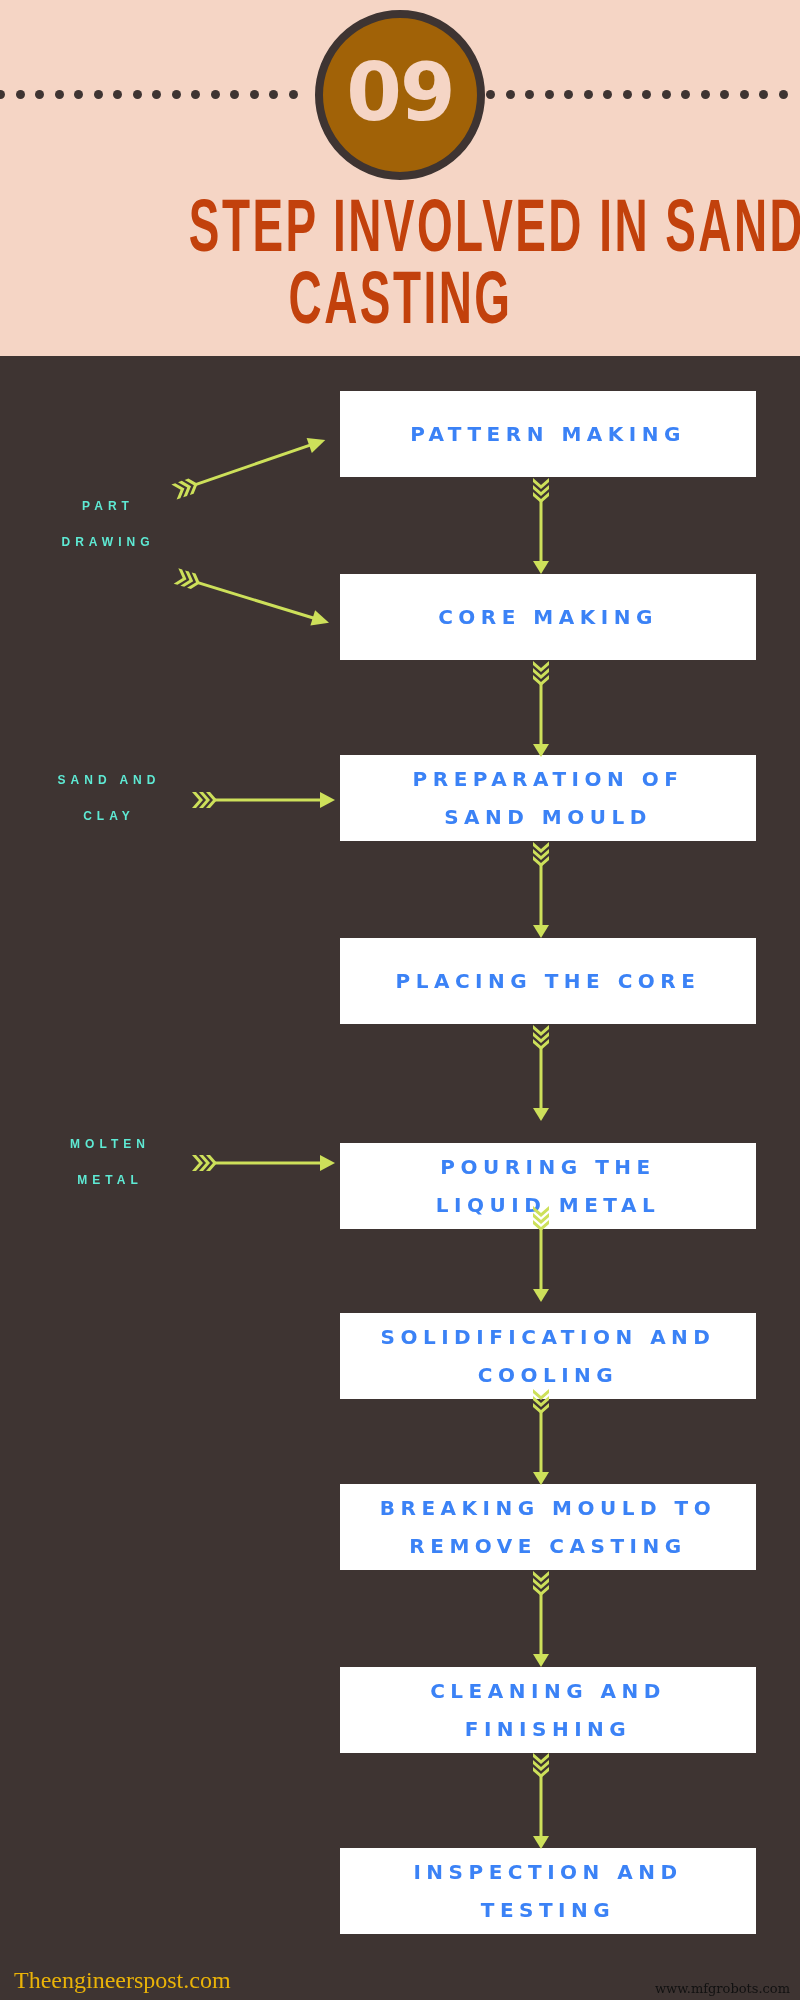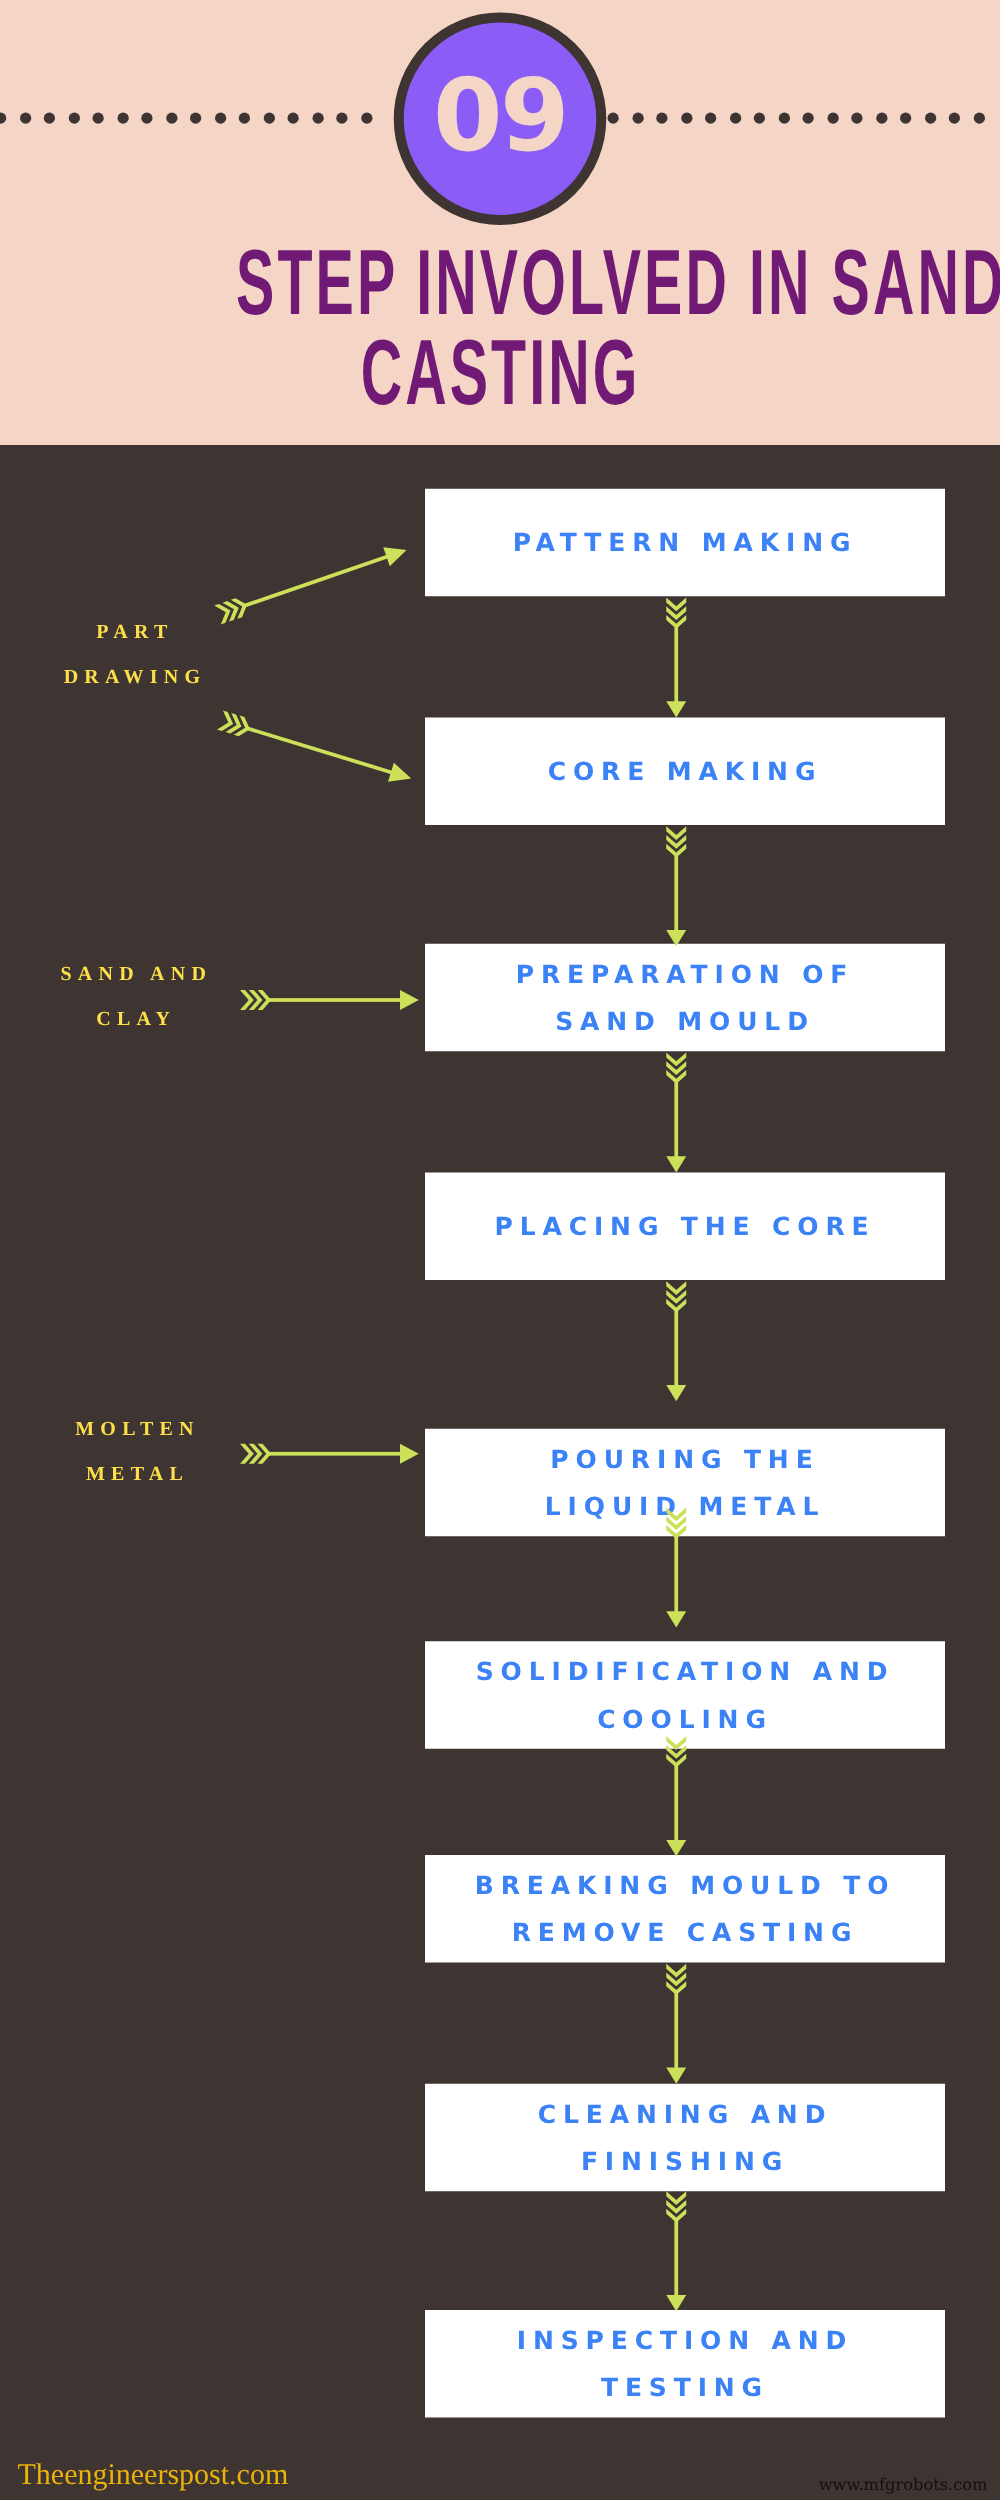"09" .badge { background: #8b5cf6 -> #a16207 }
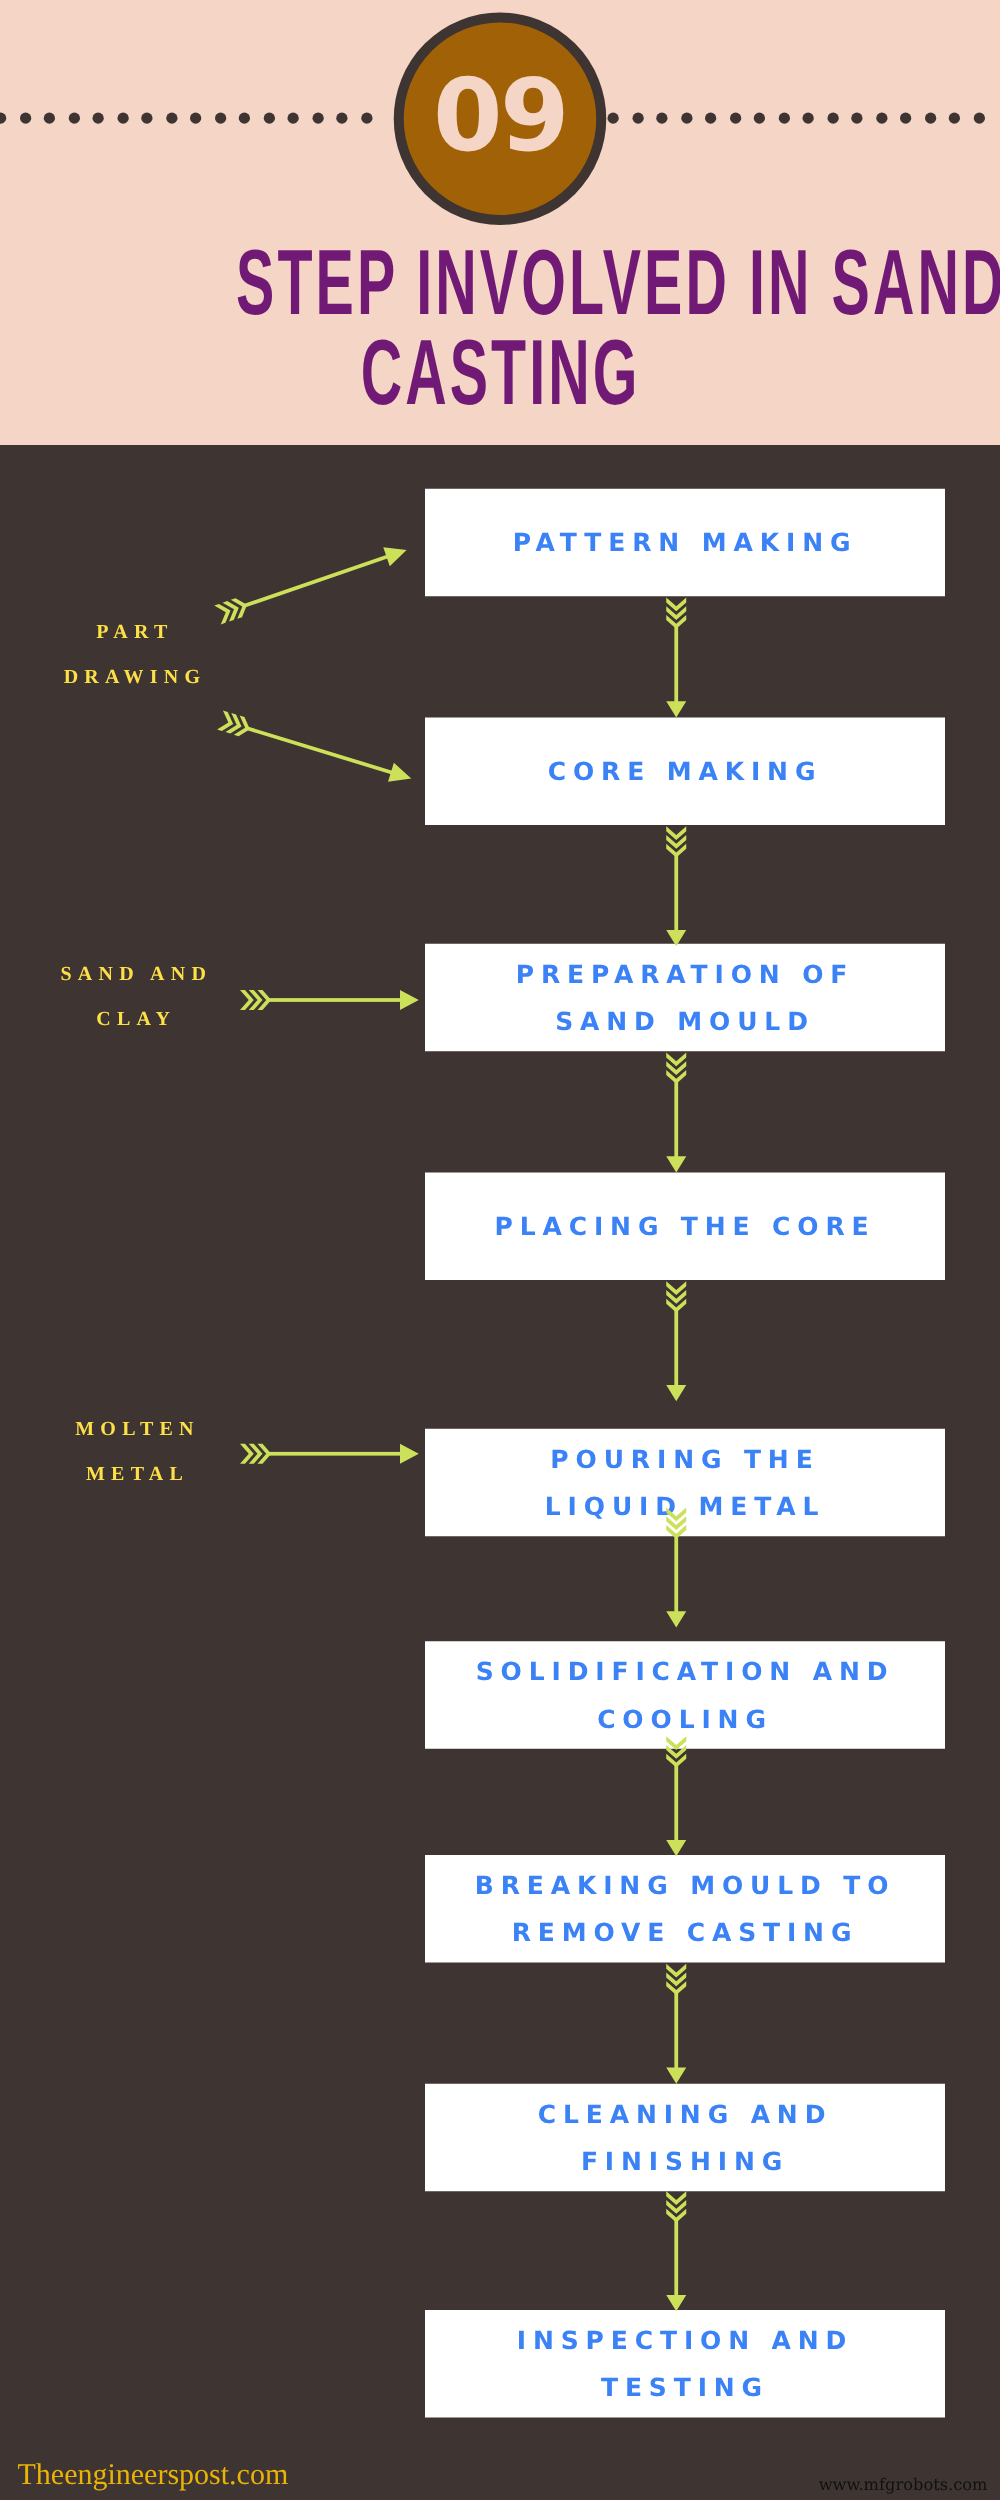"STEP INVOLVED IN SAND" .title { color: #701a75 -> #c2410c }
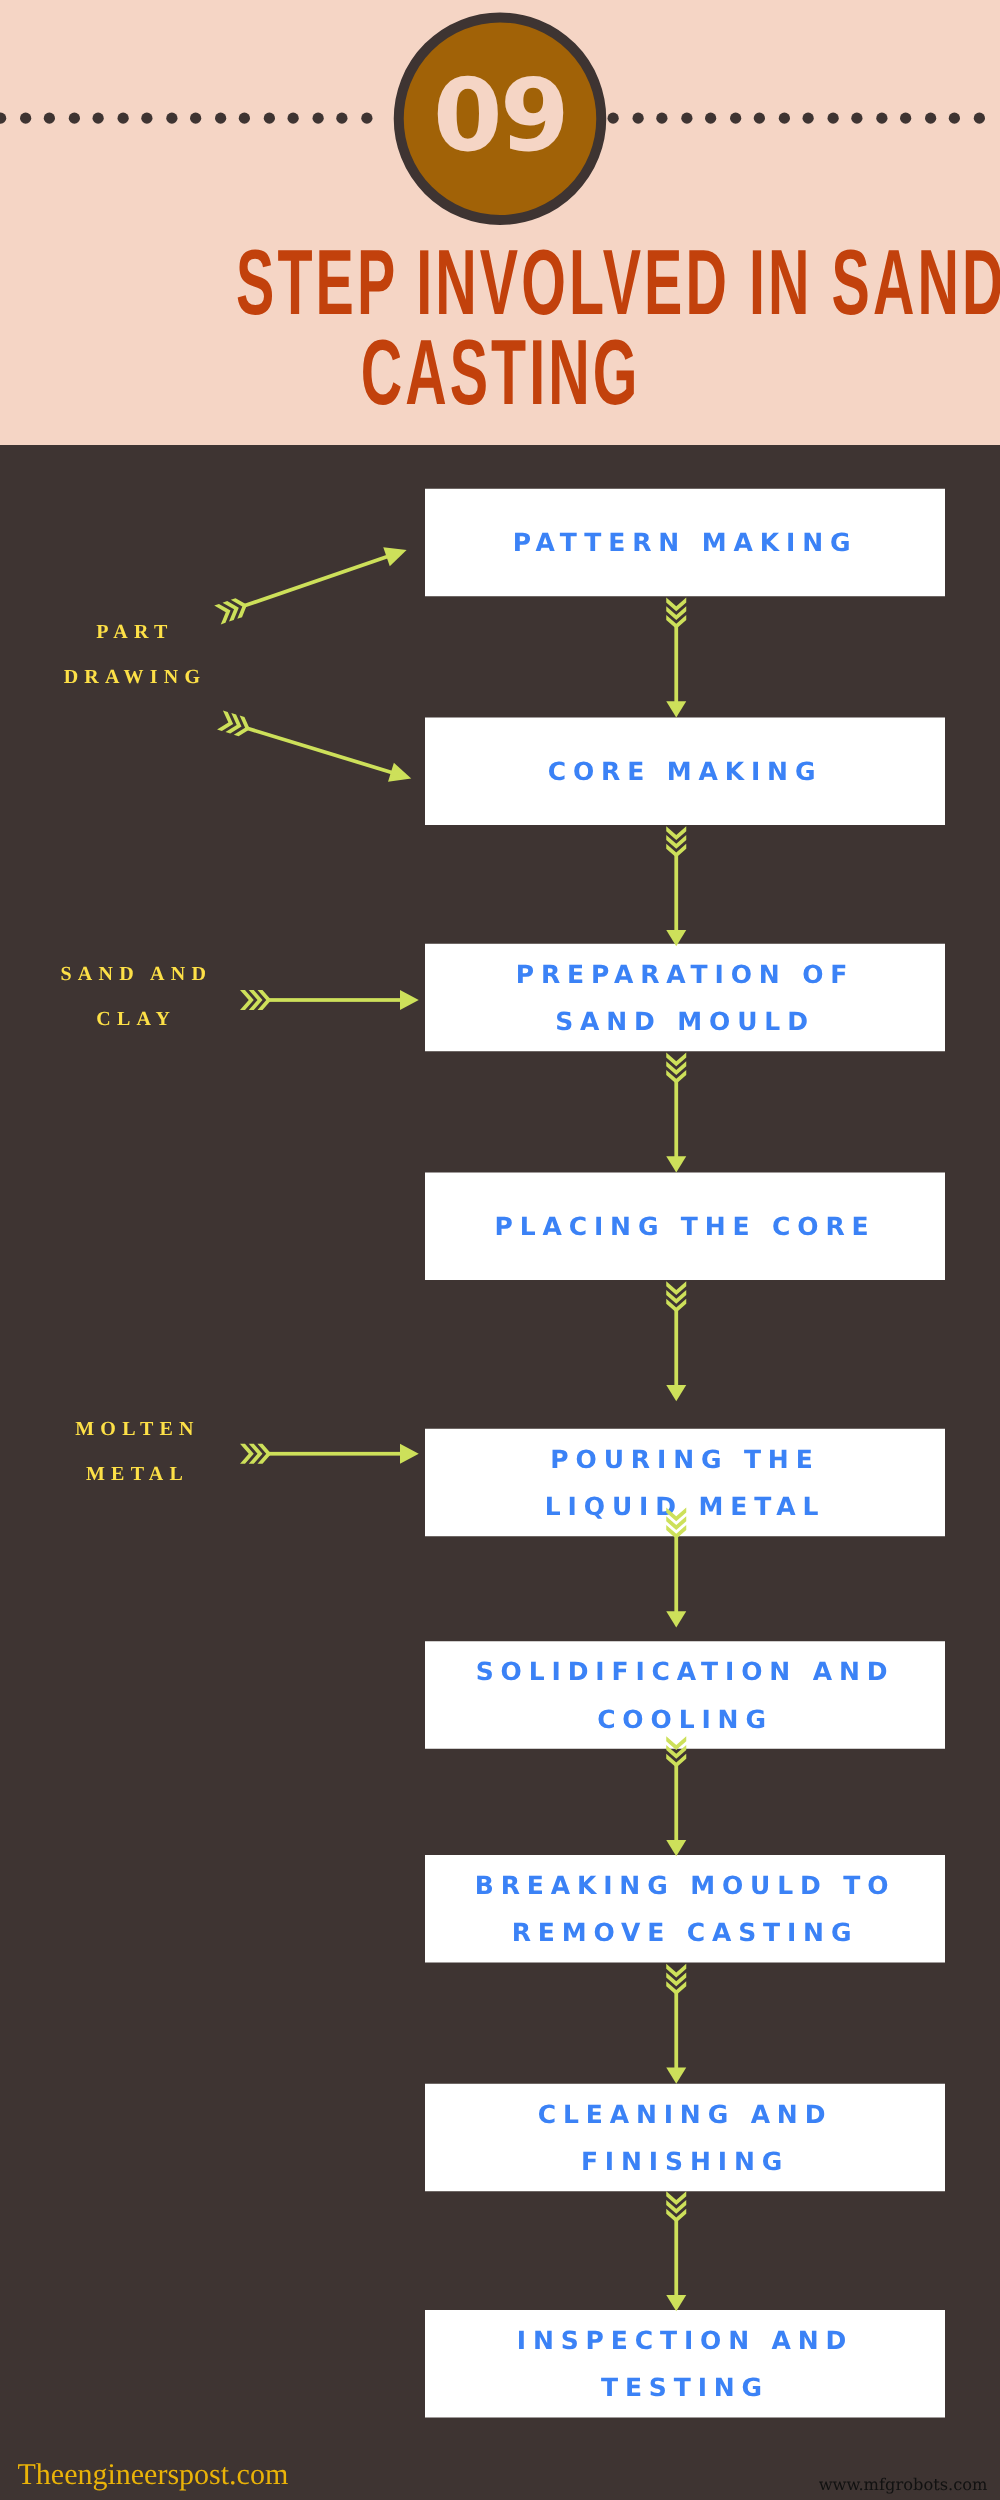"PART" .side-label { color: #fde047 -> #5eead4; font-family: Liberation Serif, serif -> Liberation Sans, sans-serif; font-size: 16px -> 12px }
